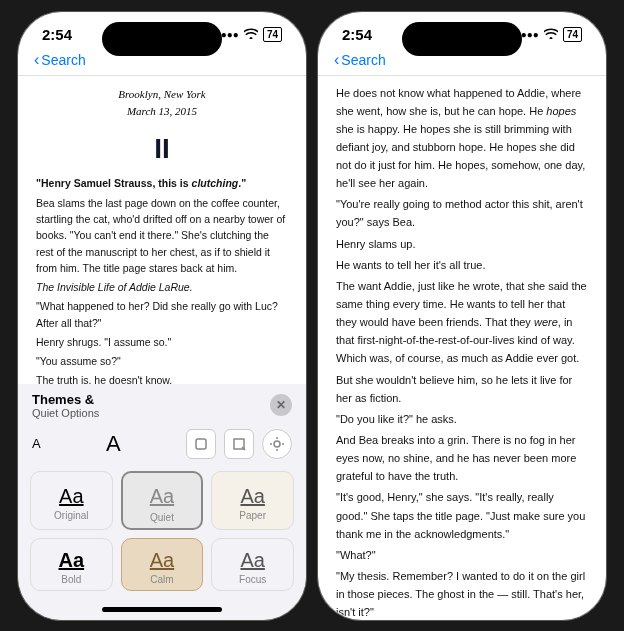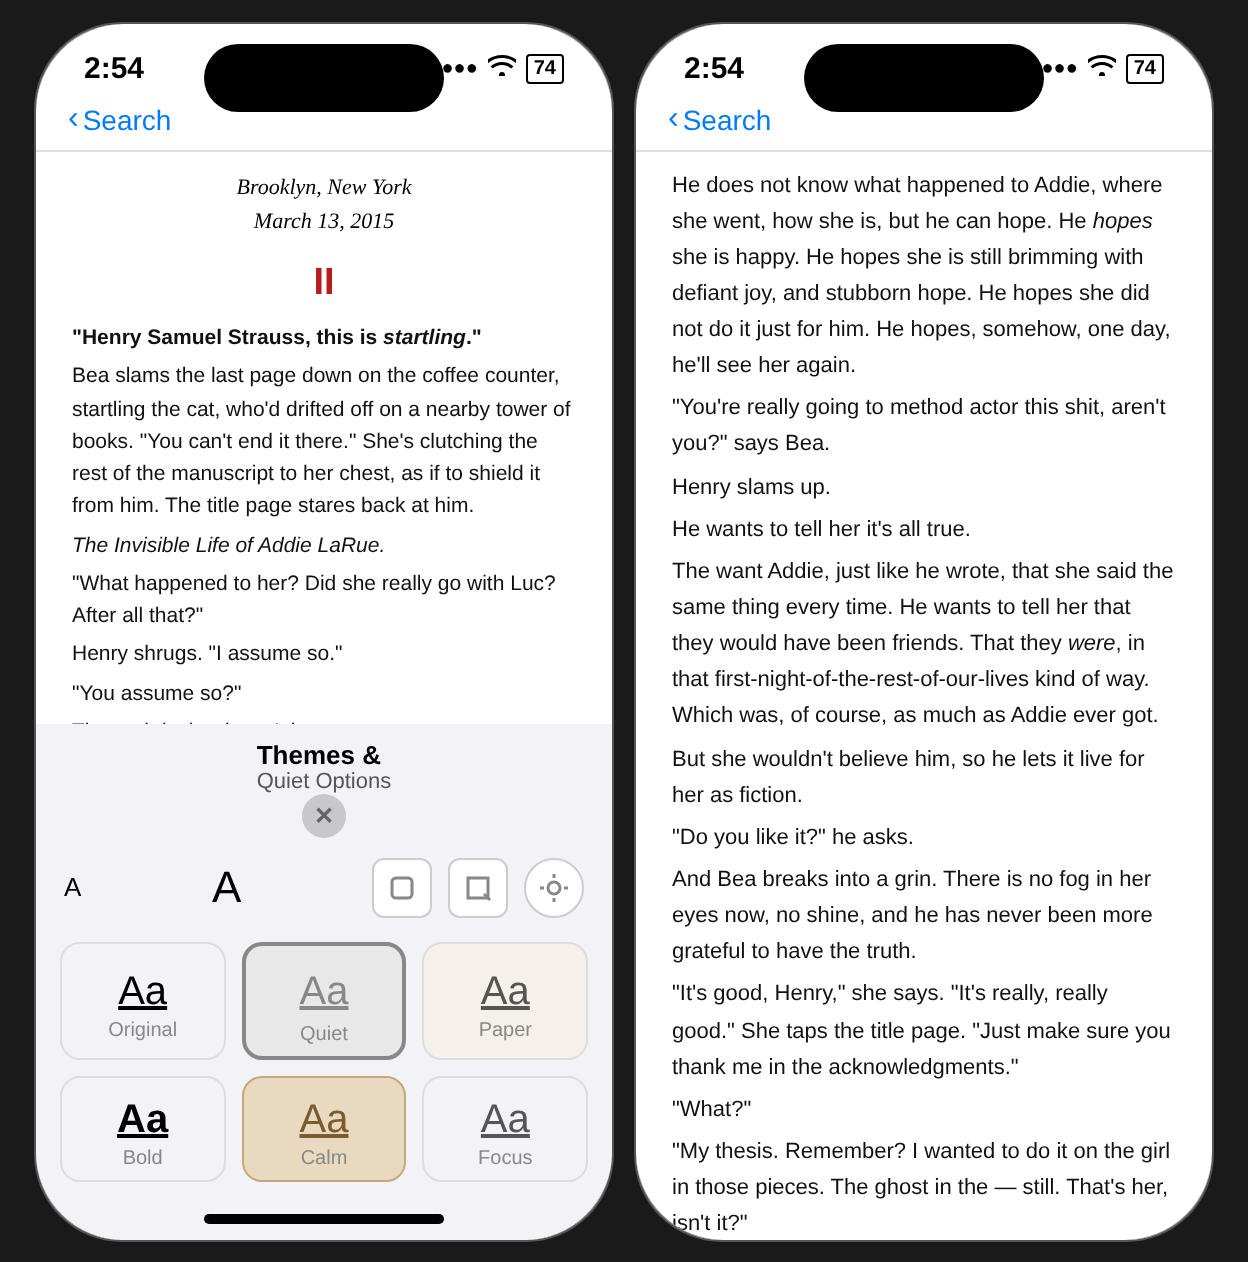"II" .chapter-num { color: #b91c1c -> #0f172a; font-size: 19px -> 28px }
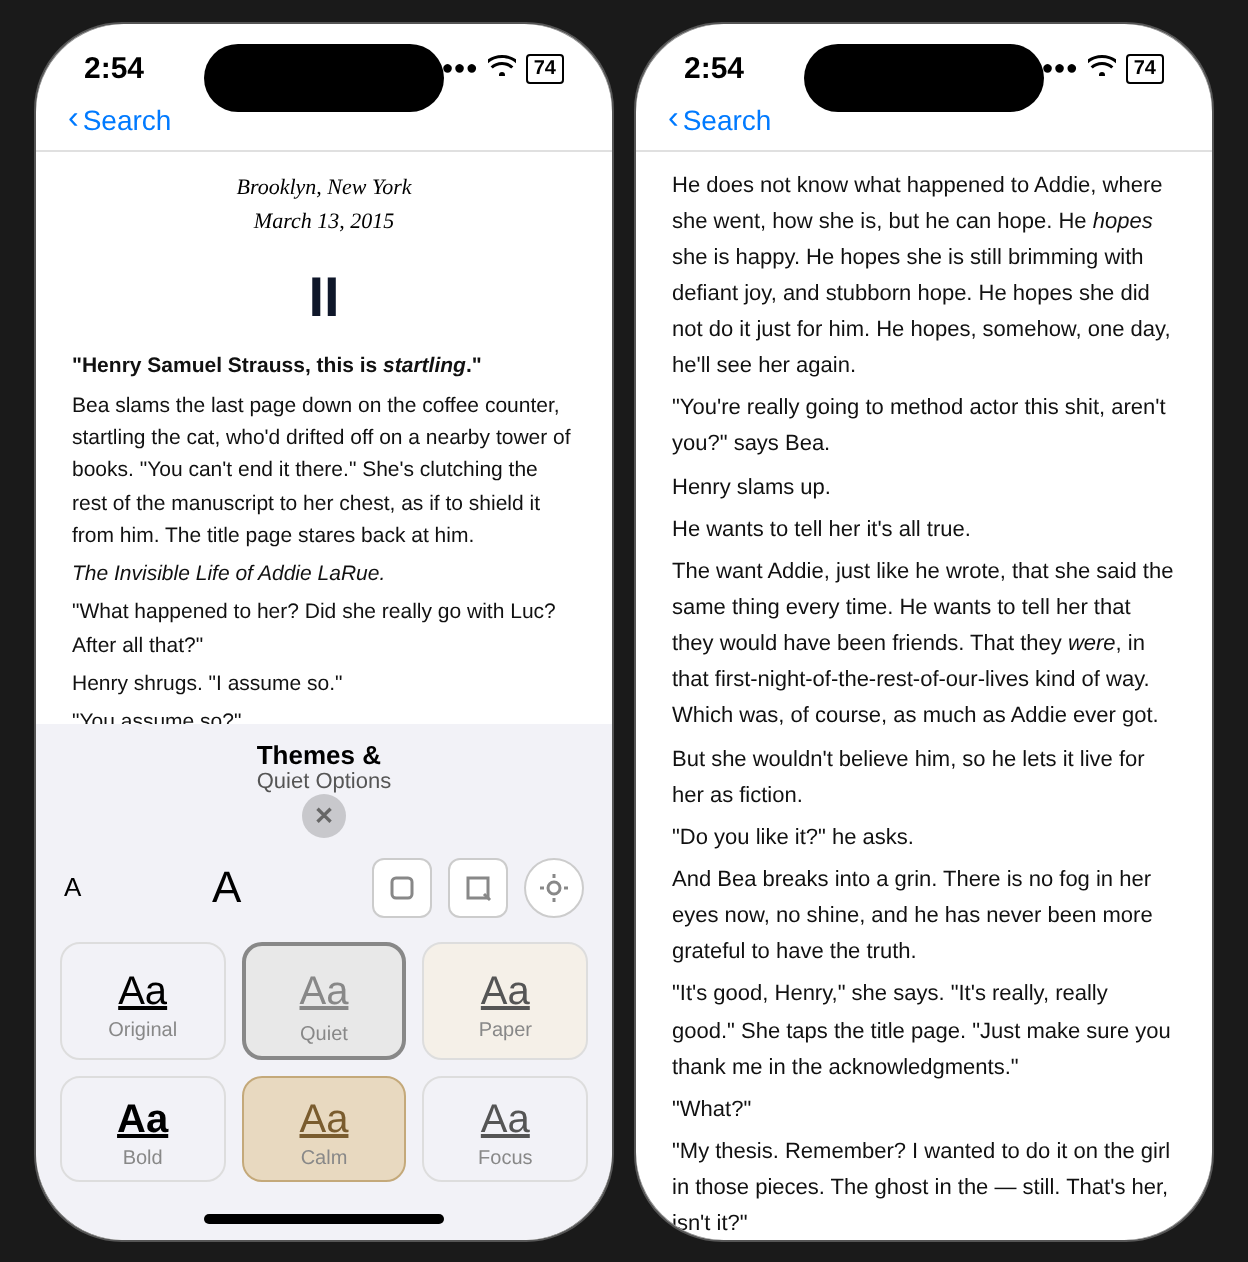"startling" span.italic { text: startling -> clutching }
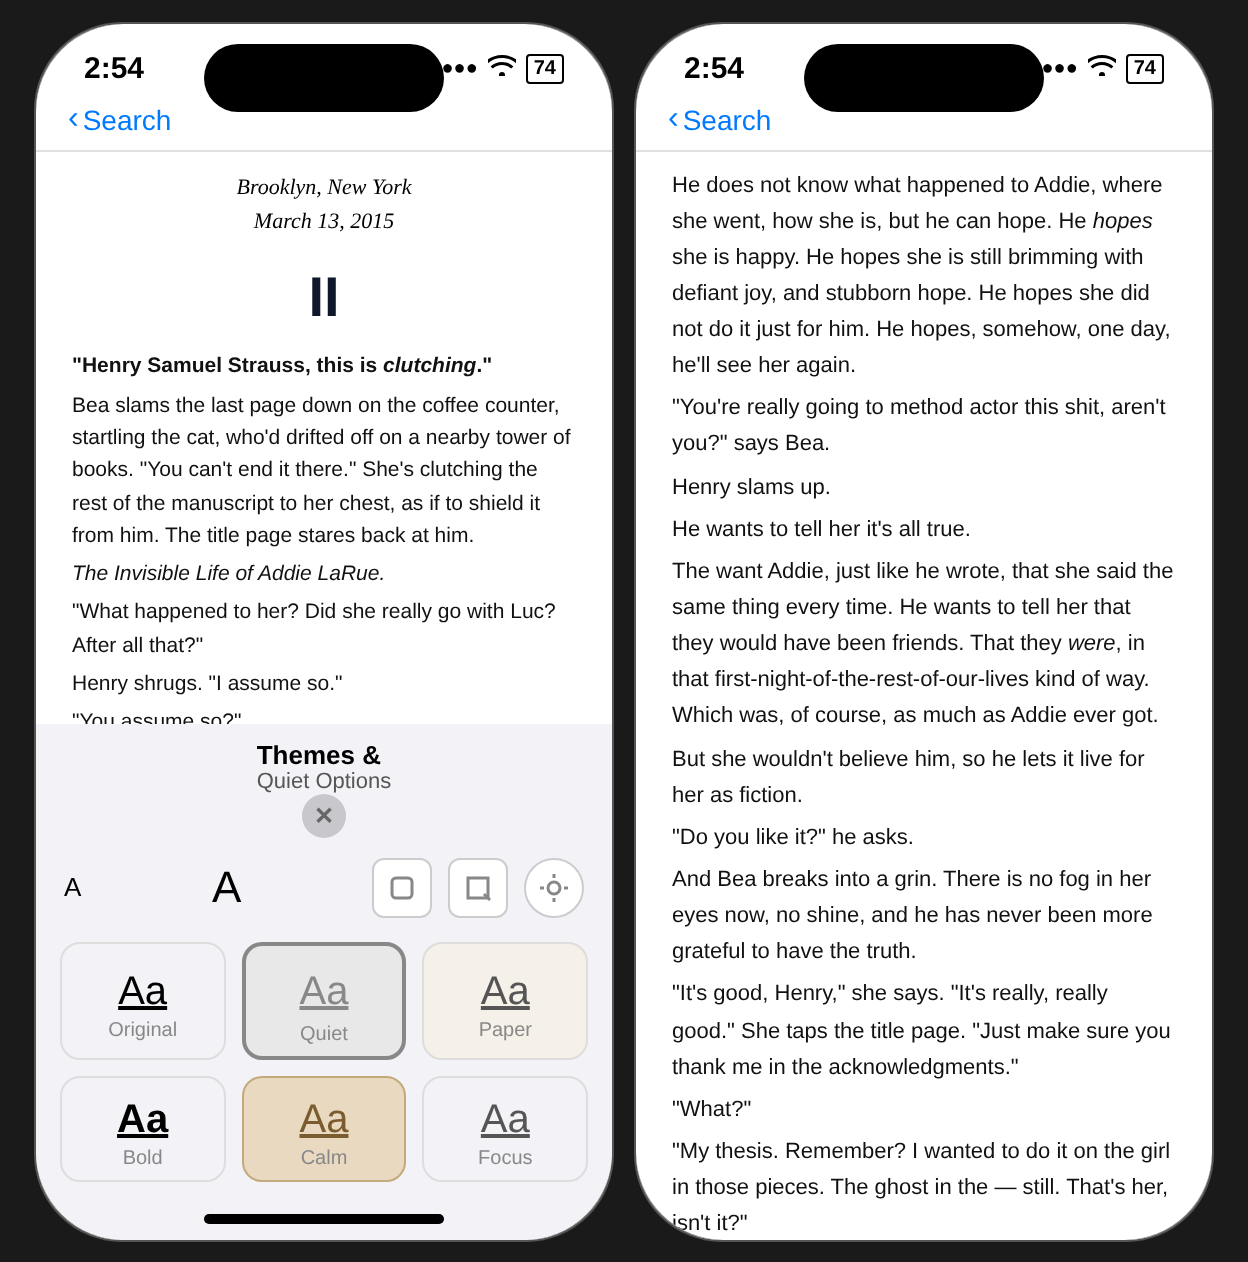"Themes &" .themes-header { flex-direction: column -> none }
